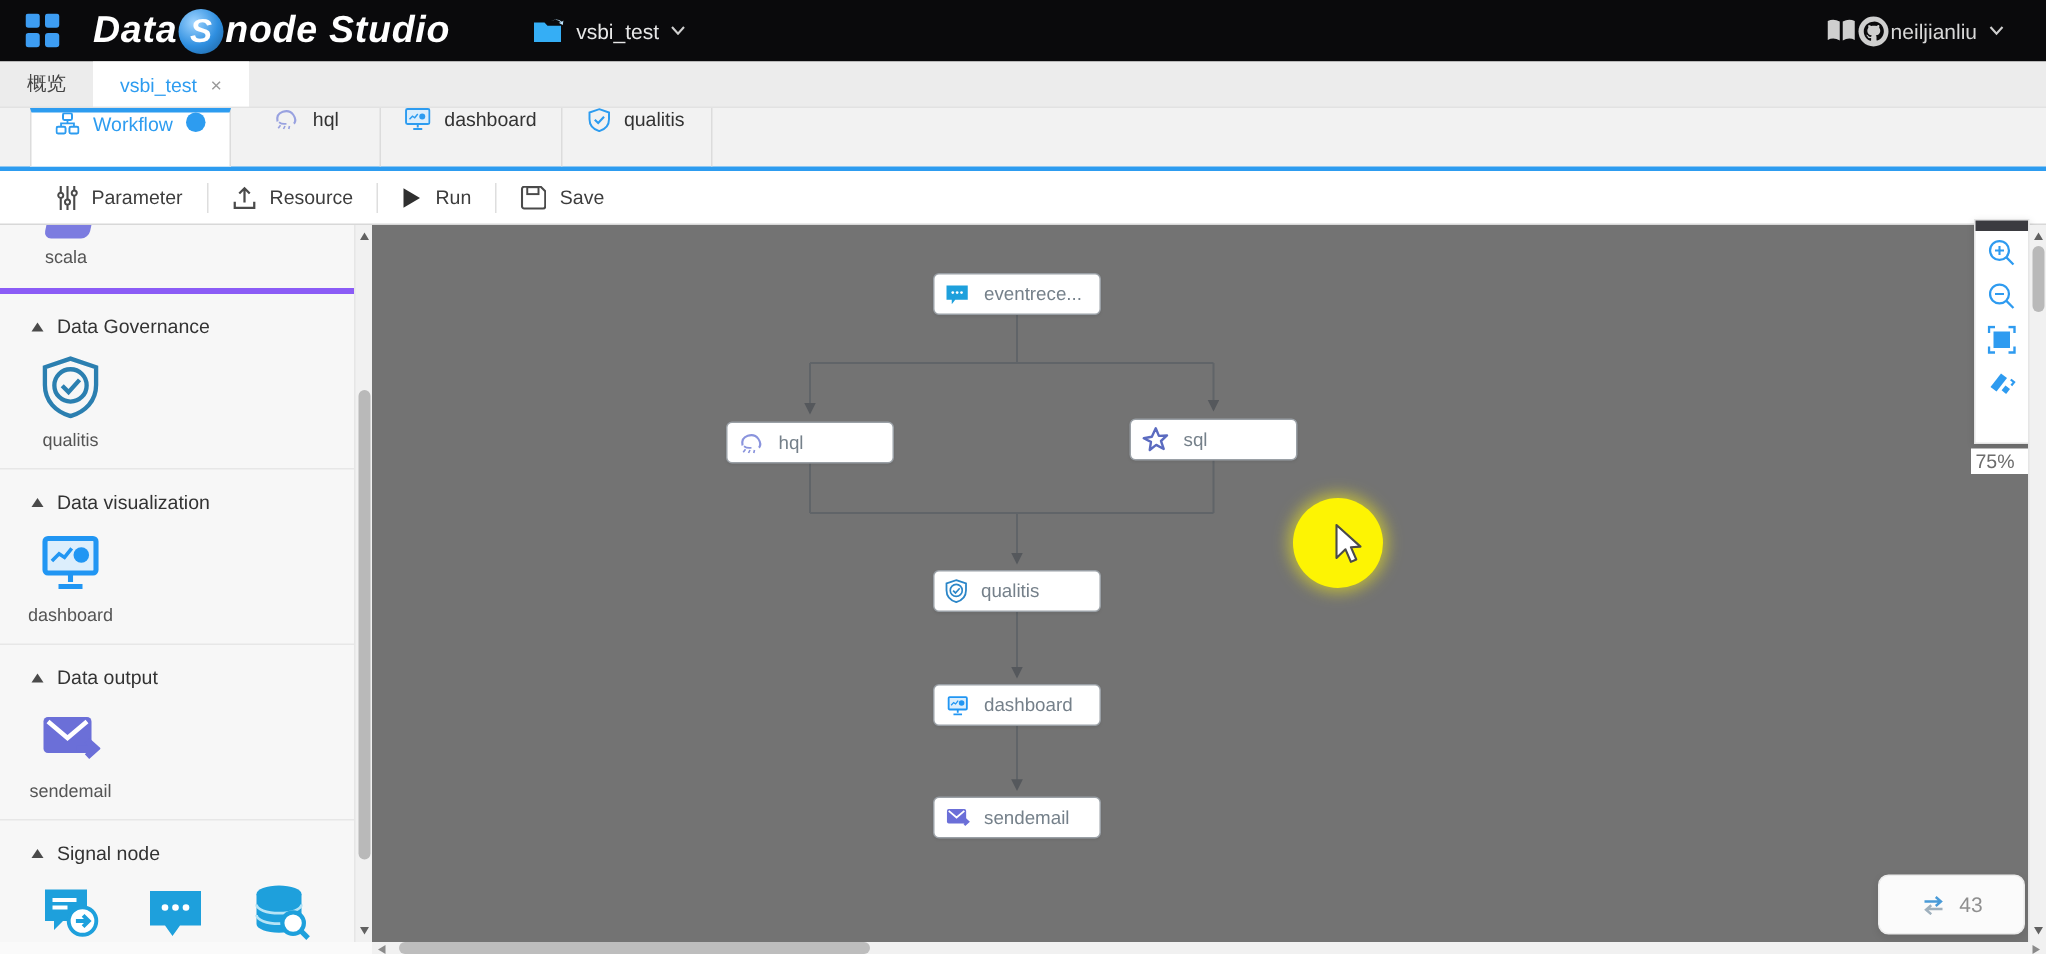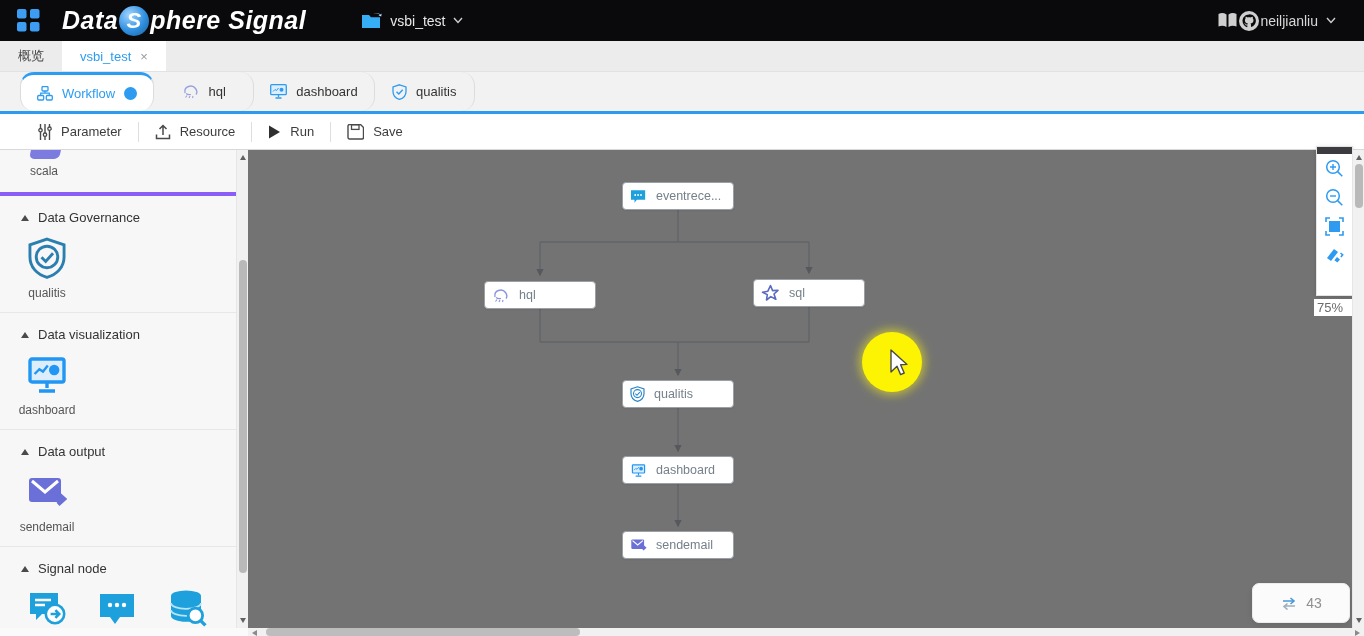"phere Signal" span { text: phere Signal -> node Studio }
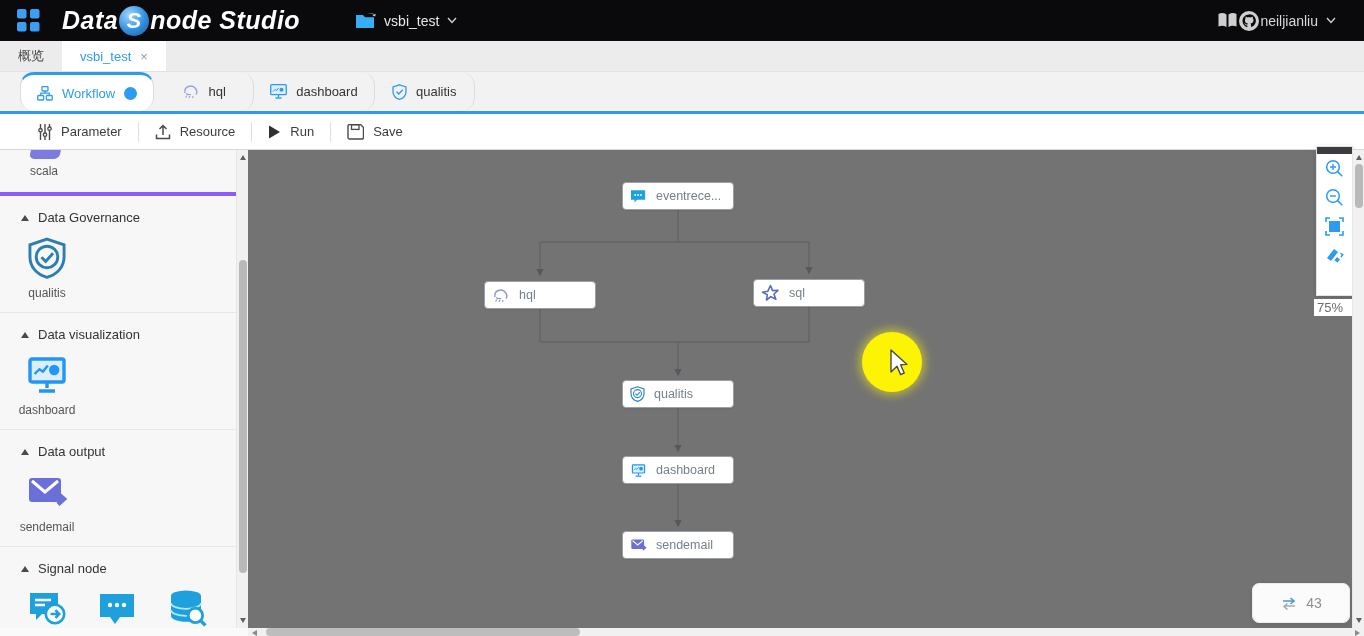"Workflow" .subtab { align-items: center -> flex-start; border-radius: 14px -> none }
